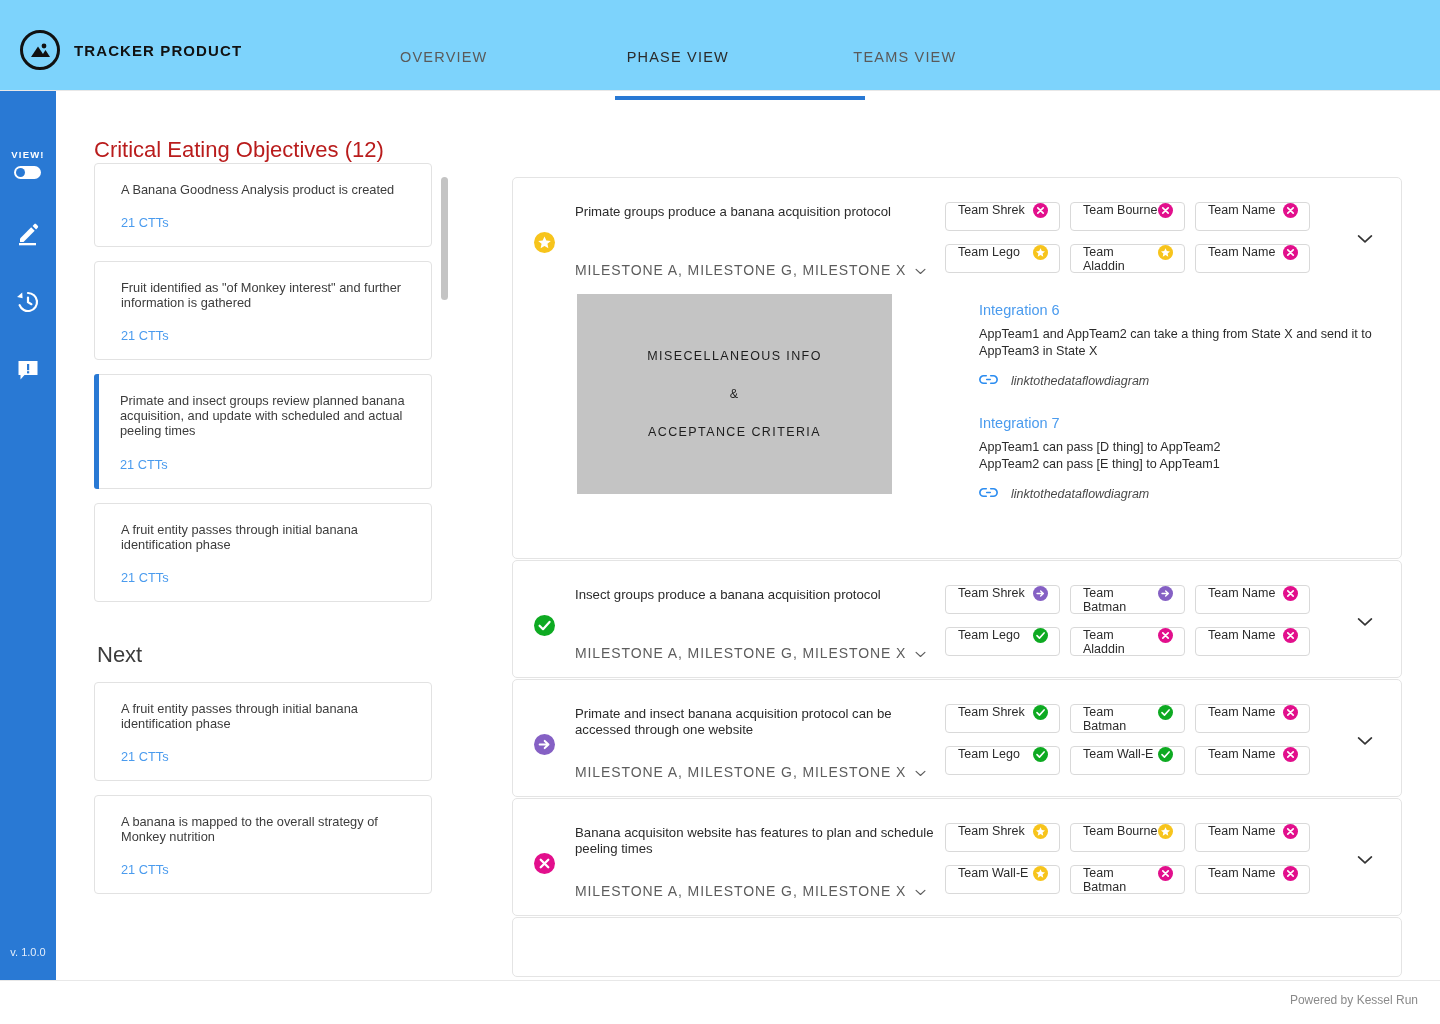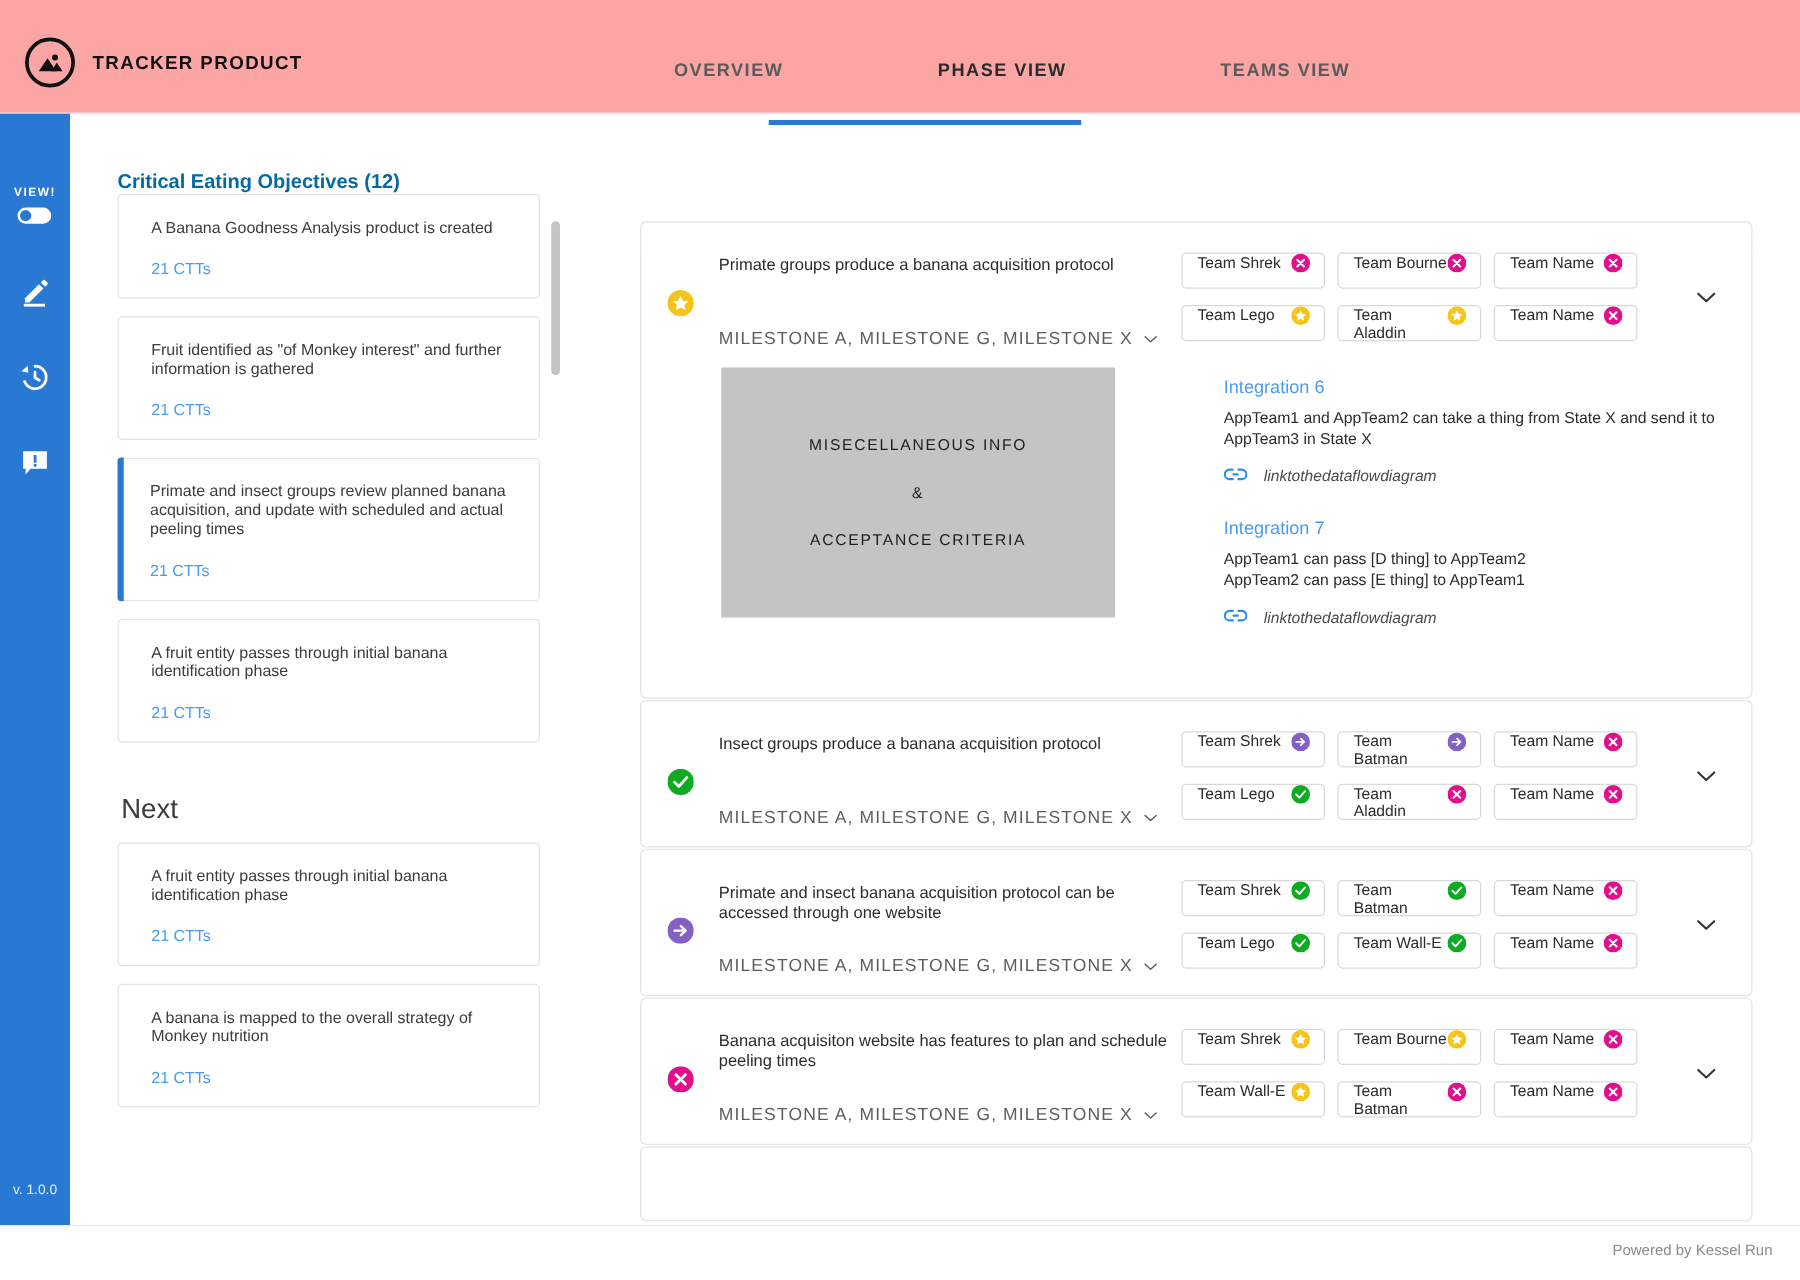"TRACKER PRODUCT" .header { background: #fca5a5 -> #7dd3fc }
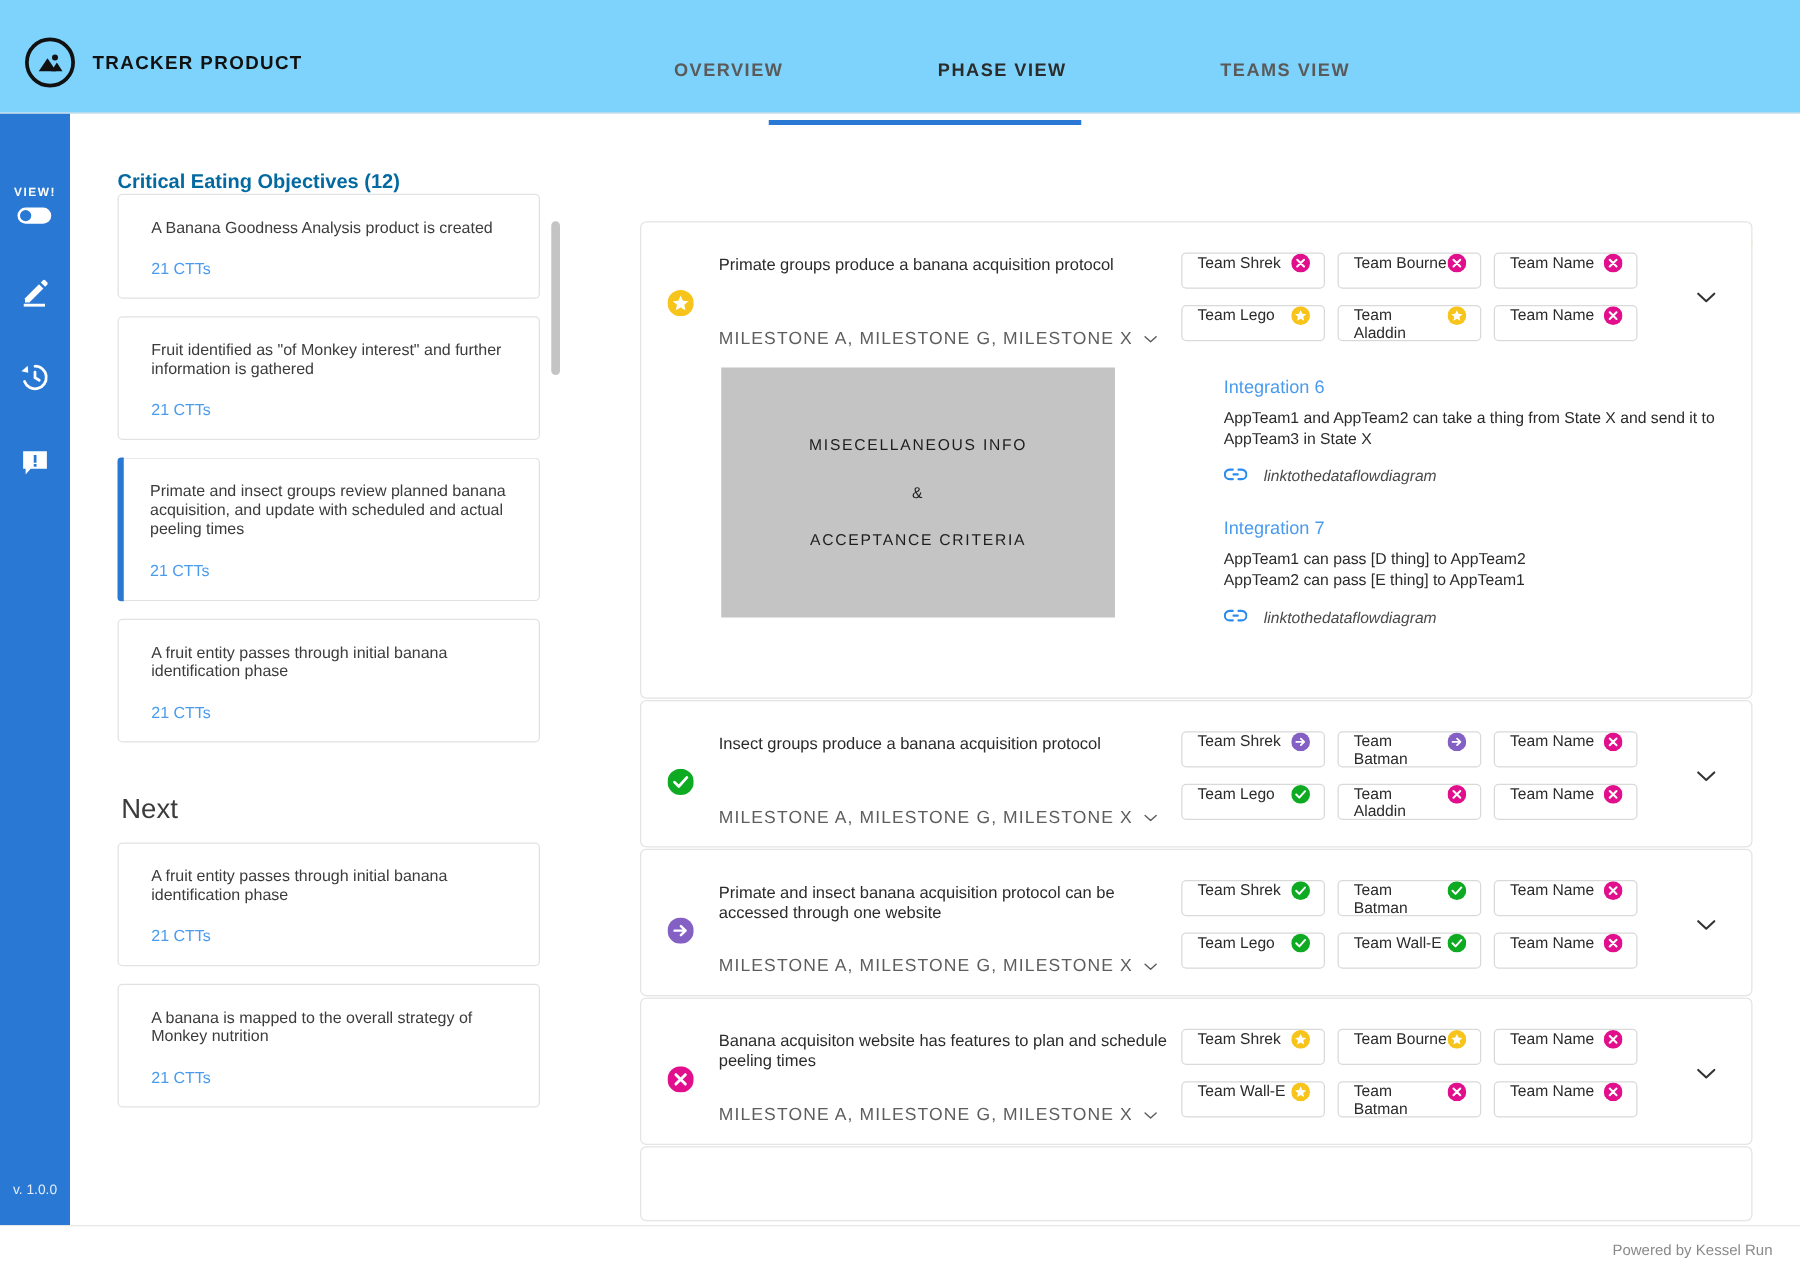"OVERVIEW" .nav-tab { font-weight: bold -> none; text-align: right -> left }
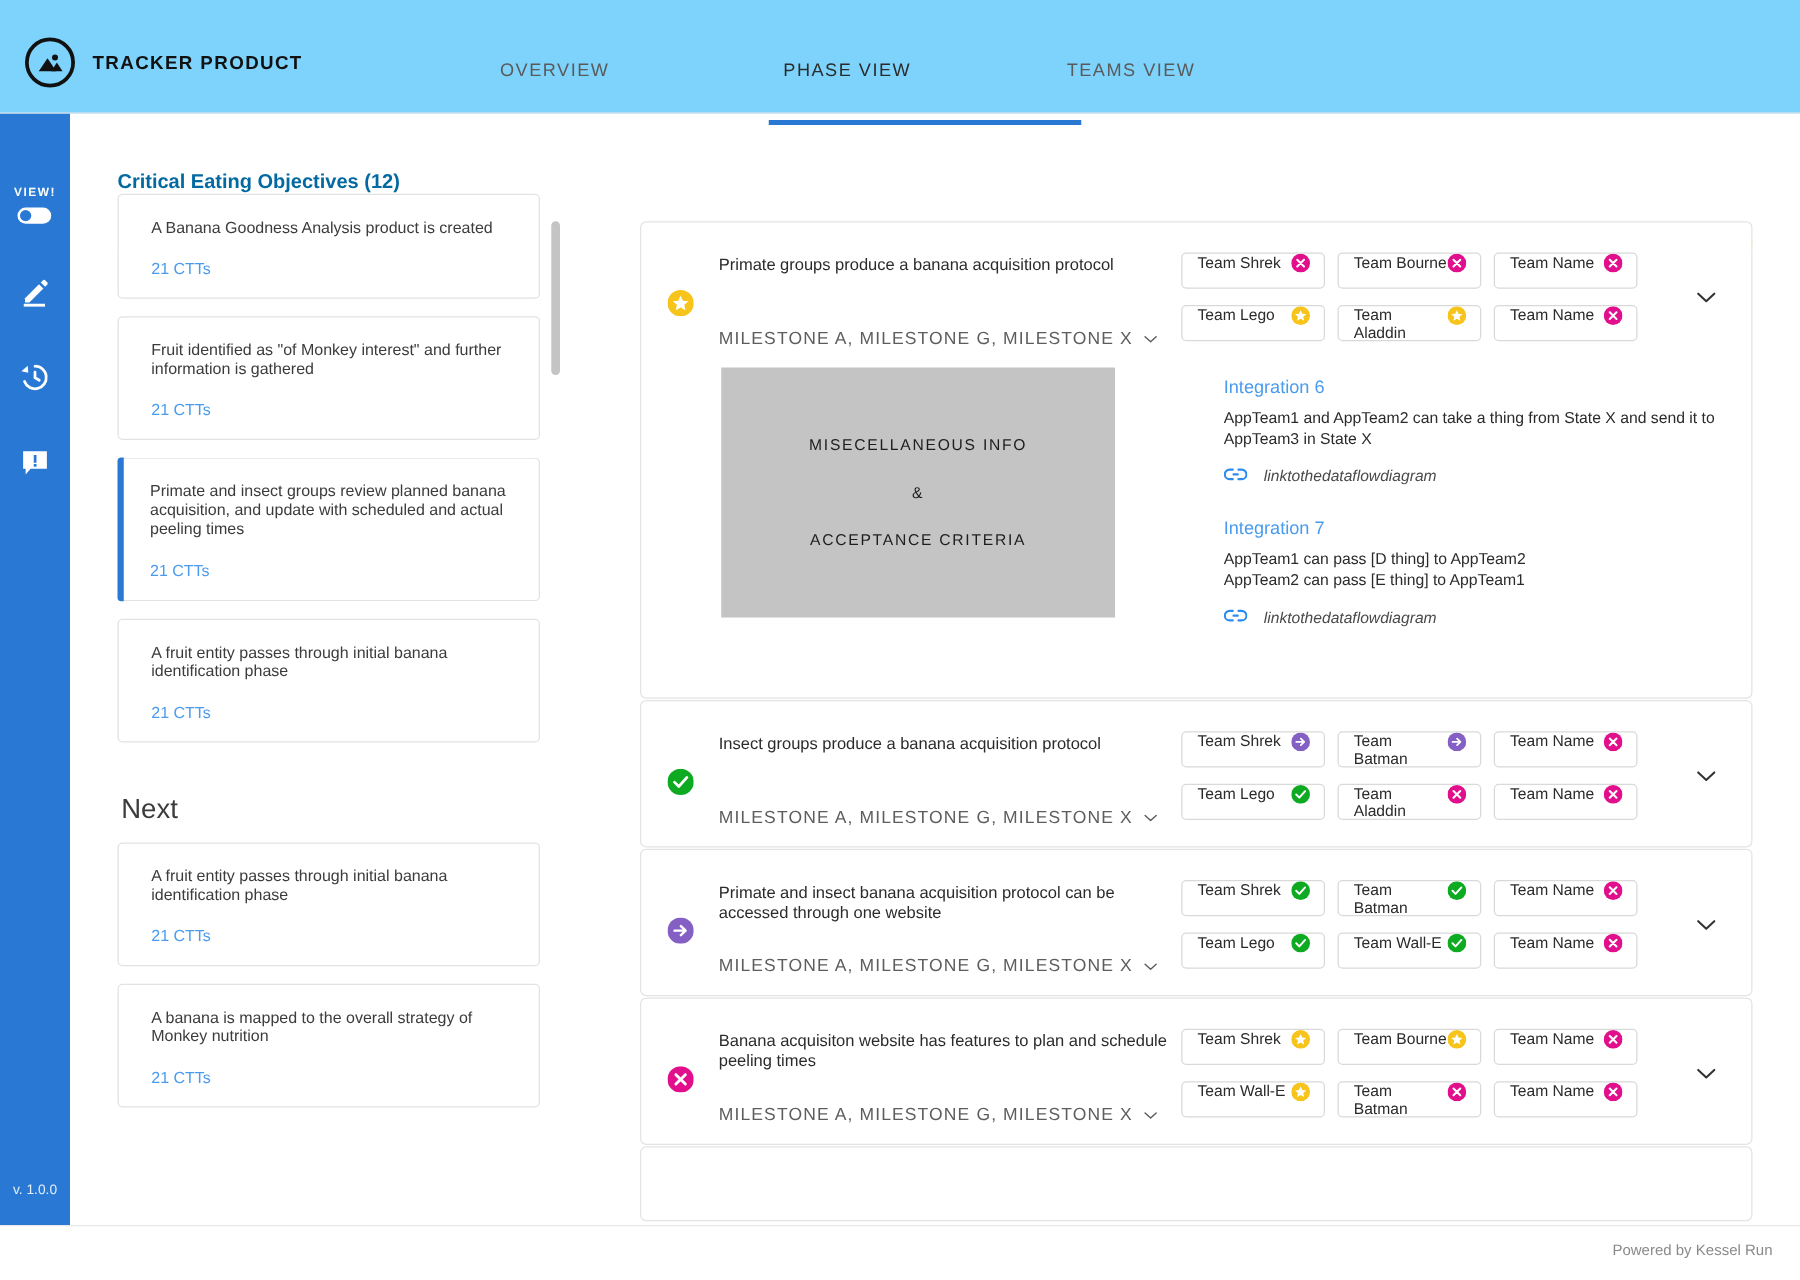"Critical Eating Objectives (12)" .obj-title { color: #0369a1 -> #b91c1c; font-size: 16px -> 22px; font-weight: bold -> normal }
